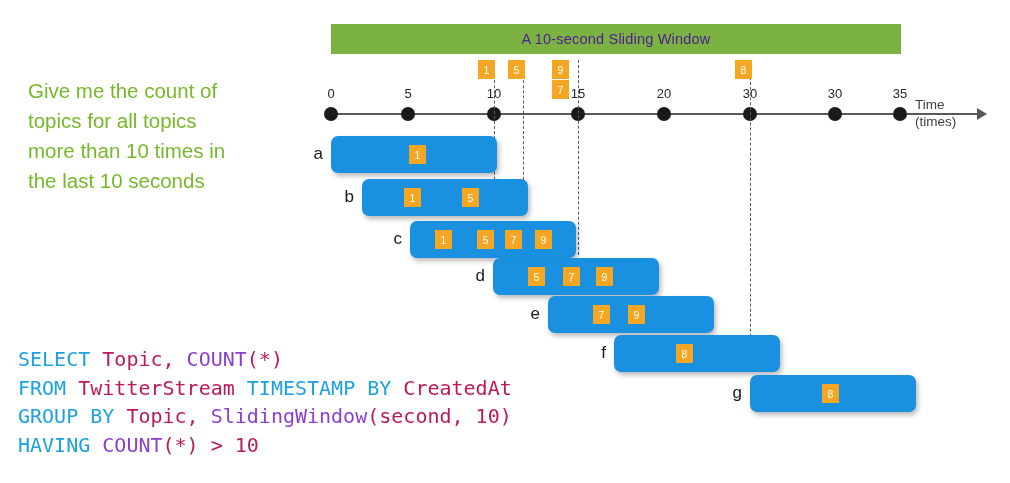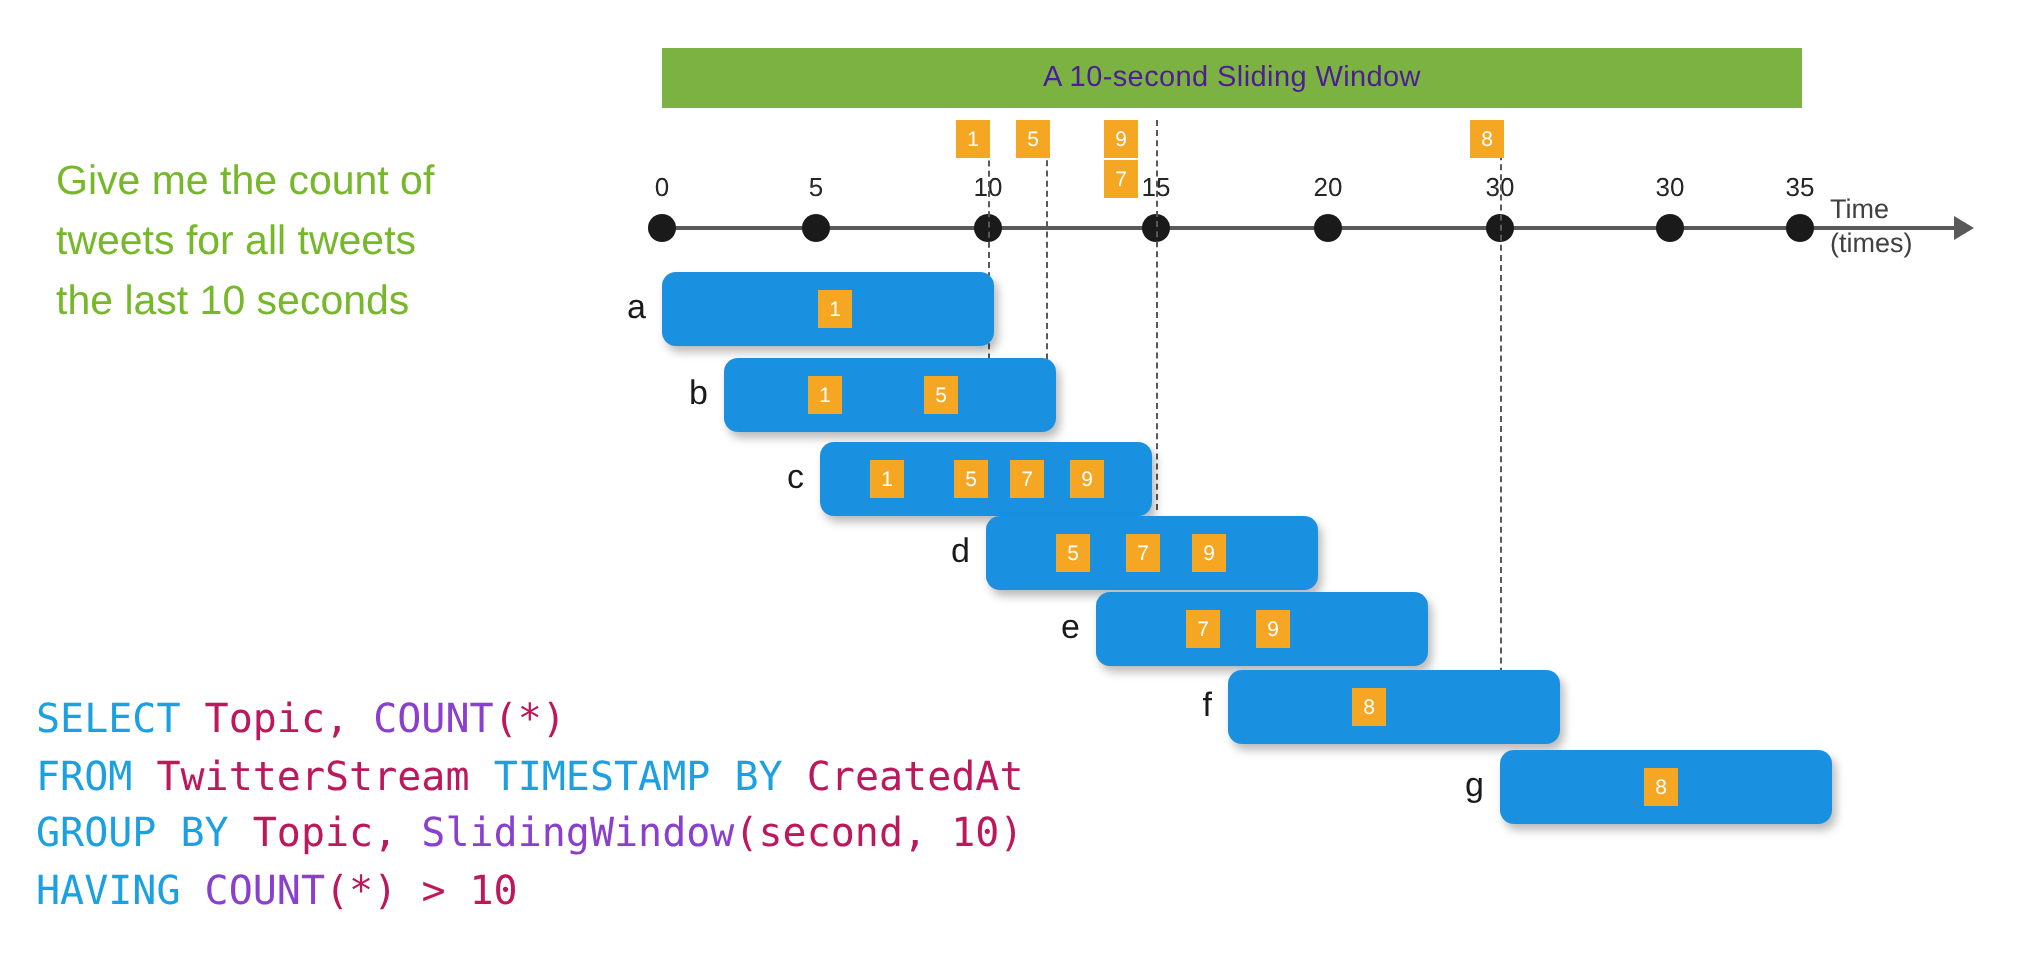"tweets for all tweets" div { text: tweets for all tweets -> topics for all topics }
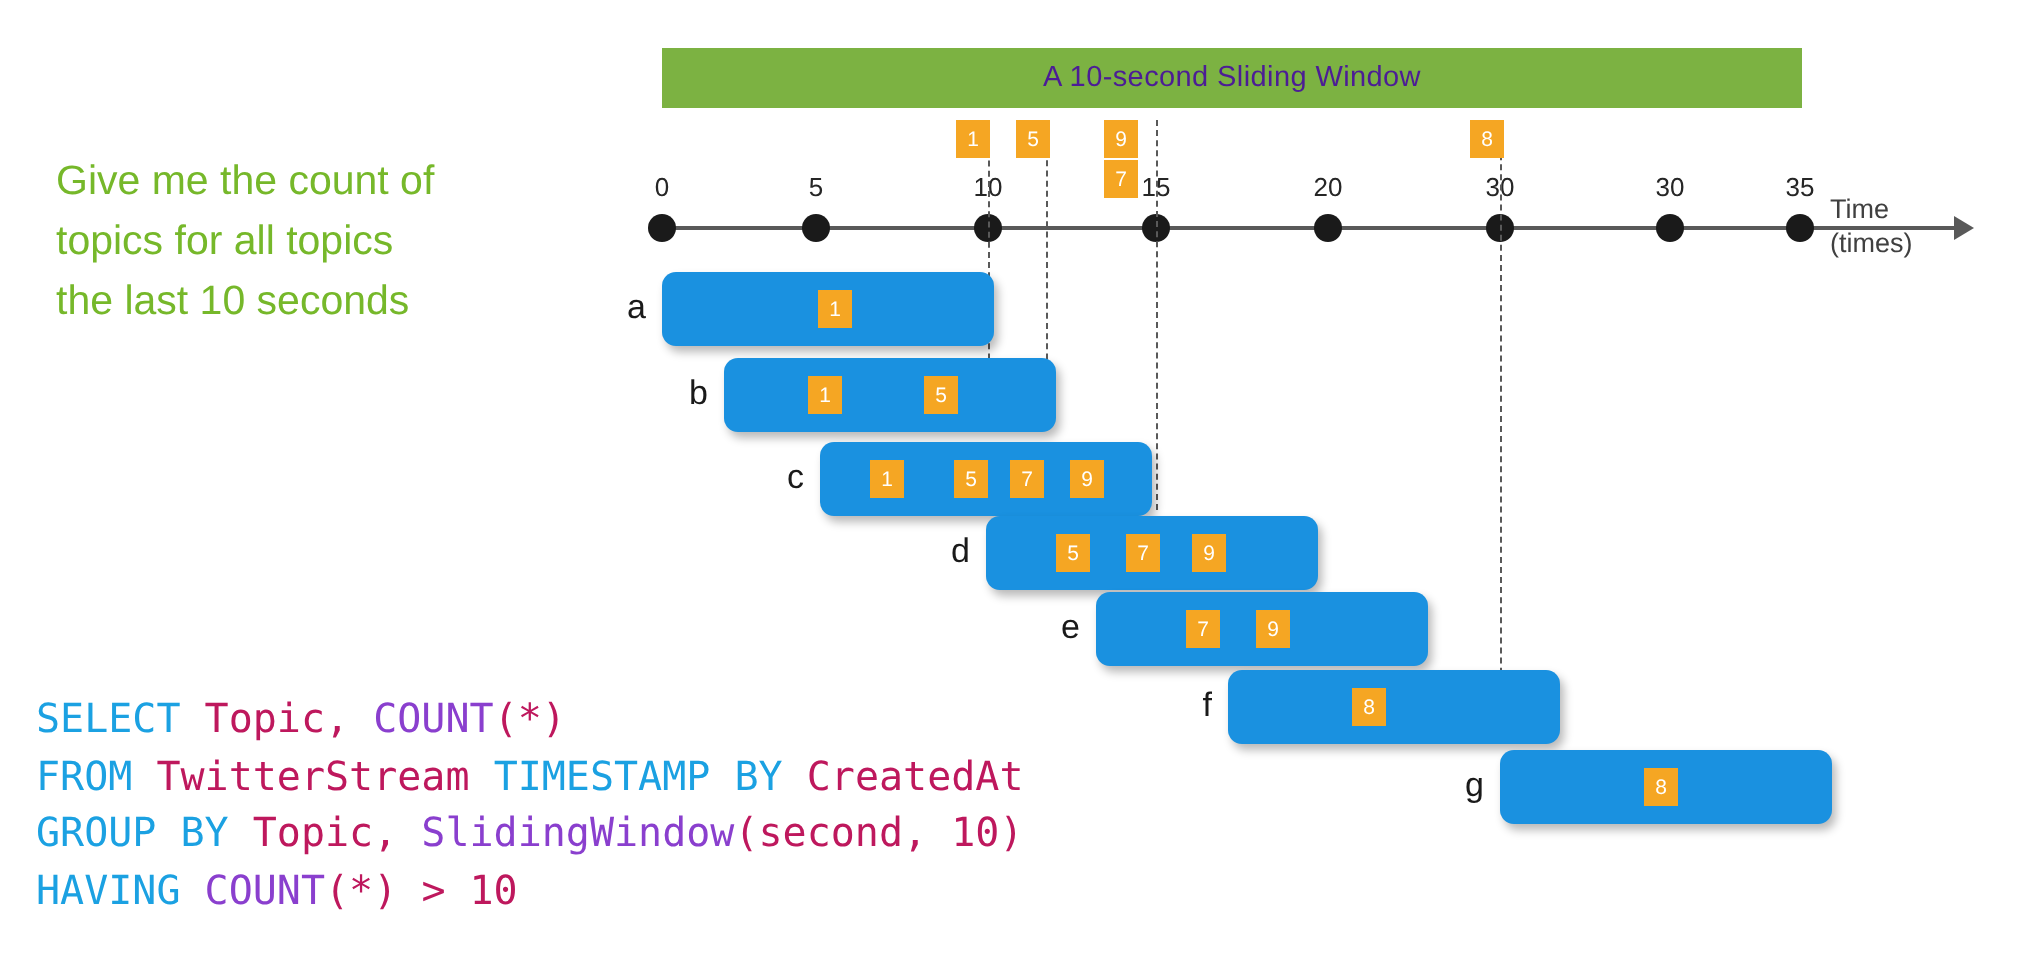"more than 10 times in" div { html: none -> <div>more than 10 times in</div> }
